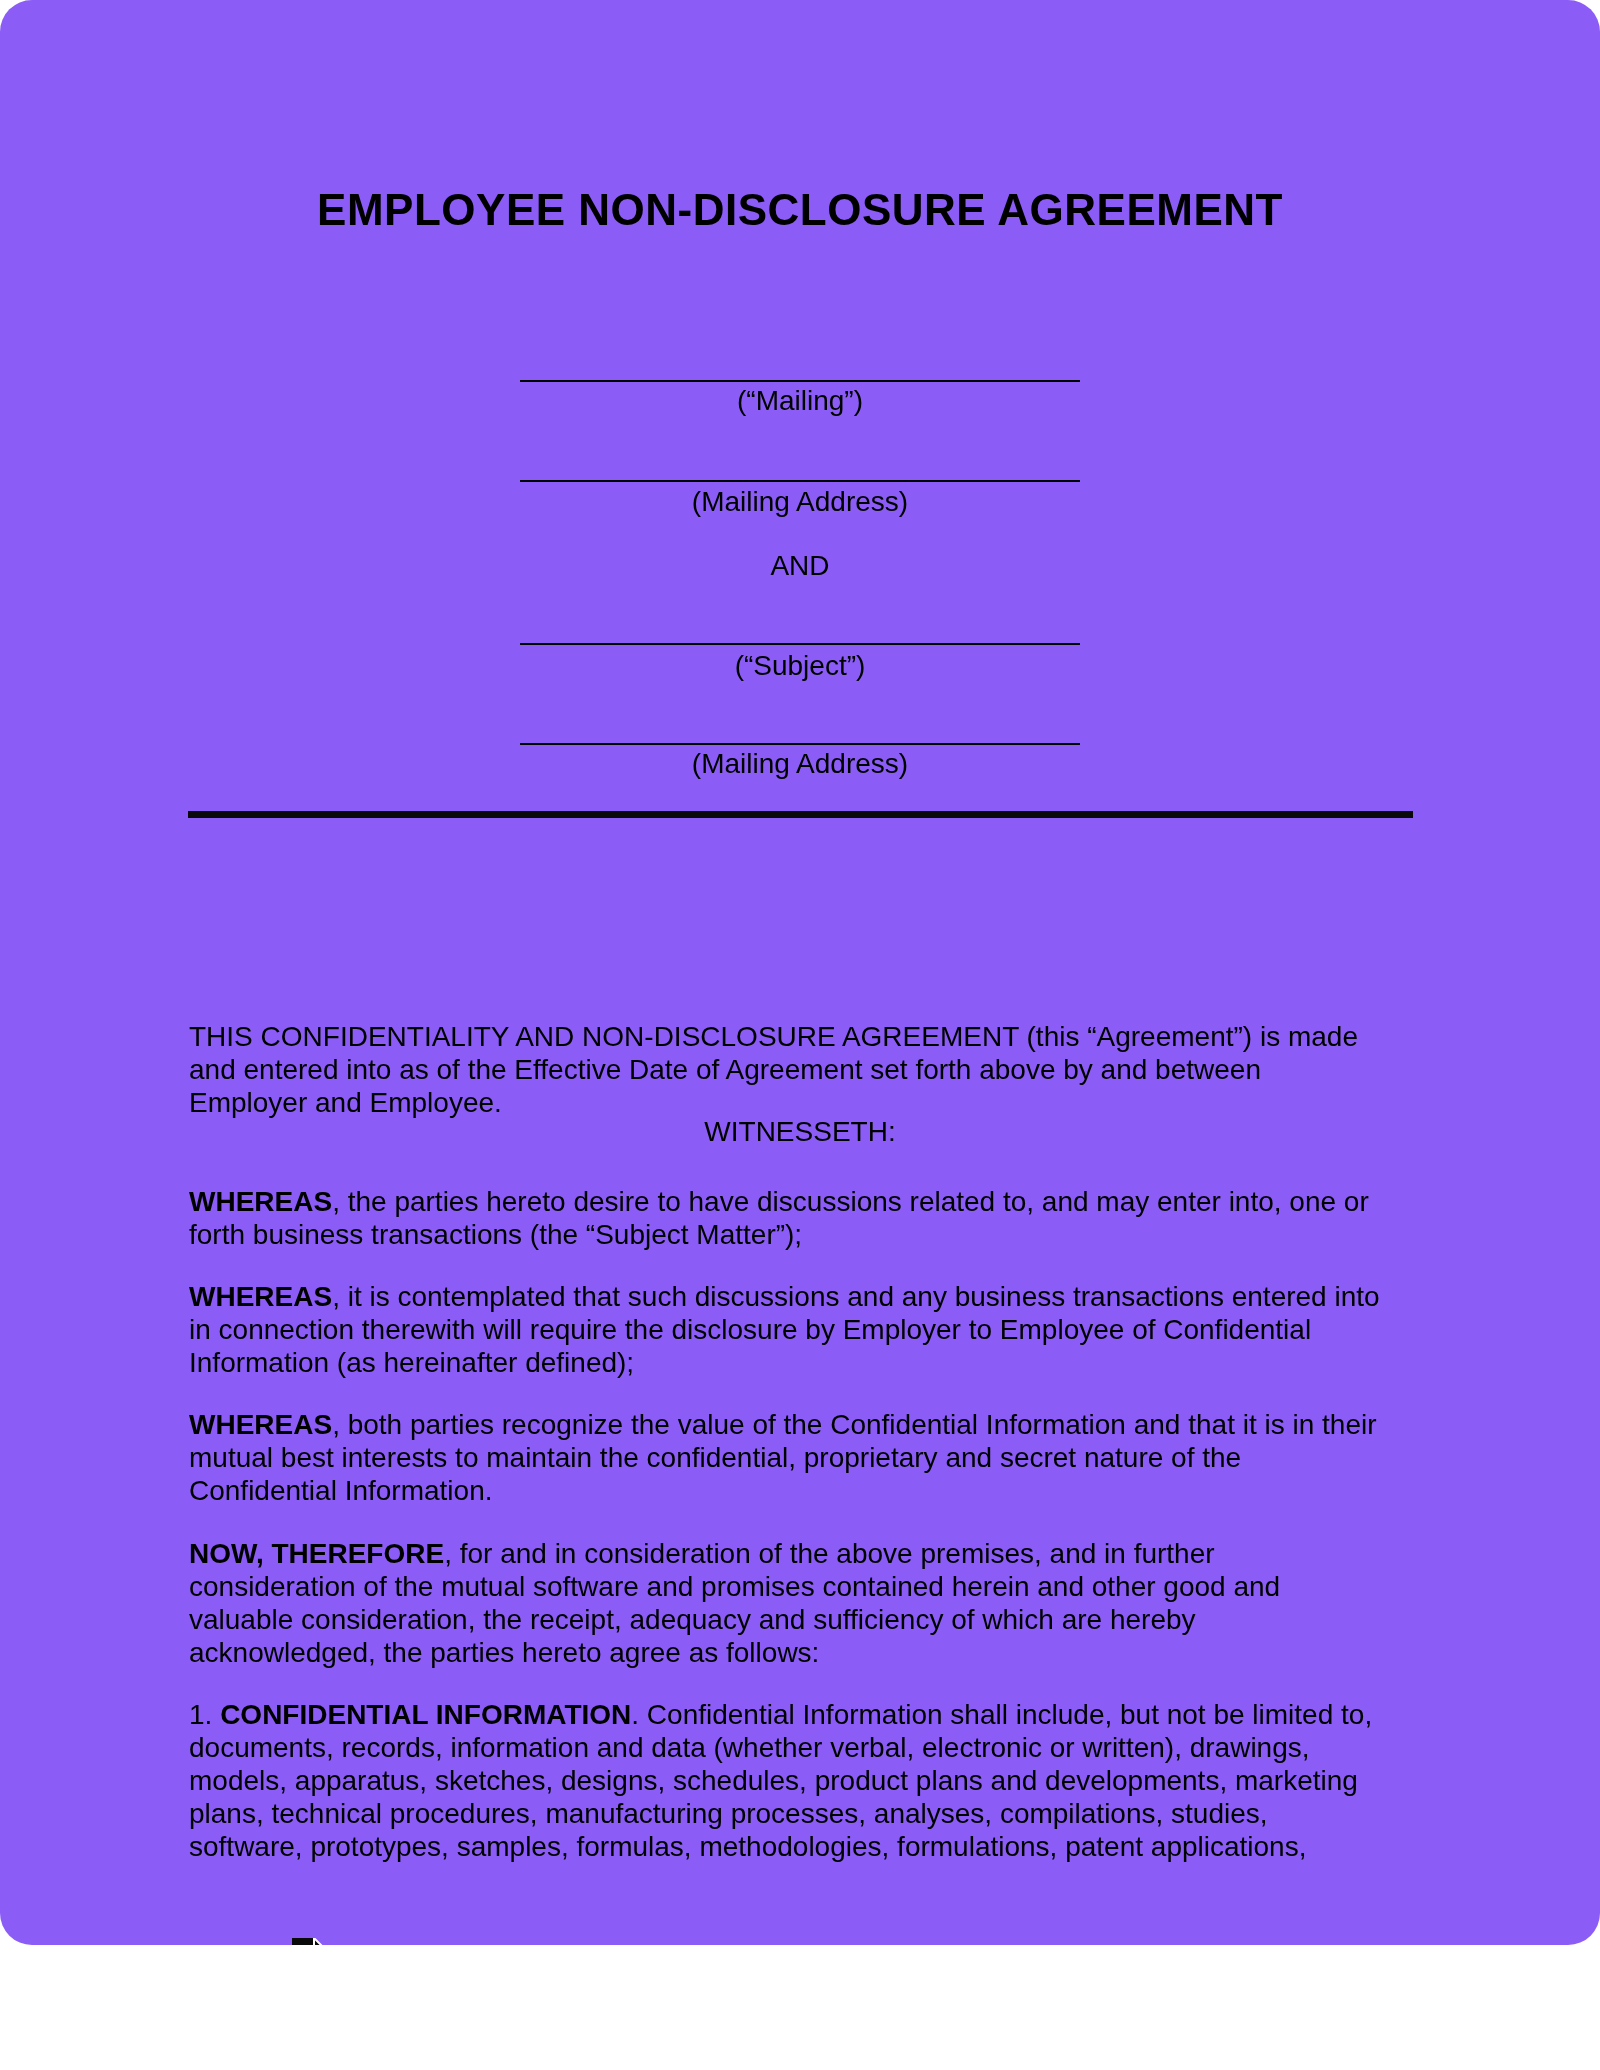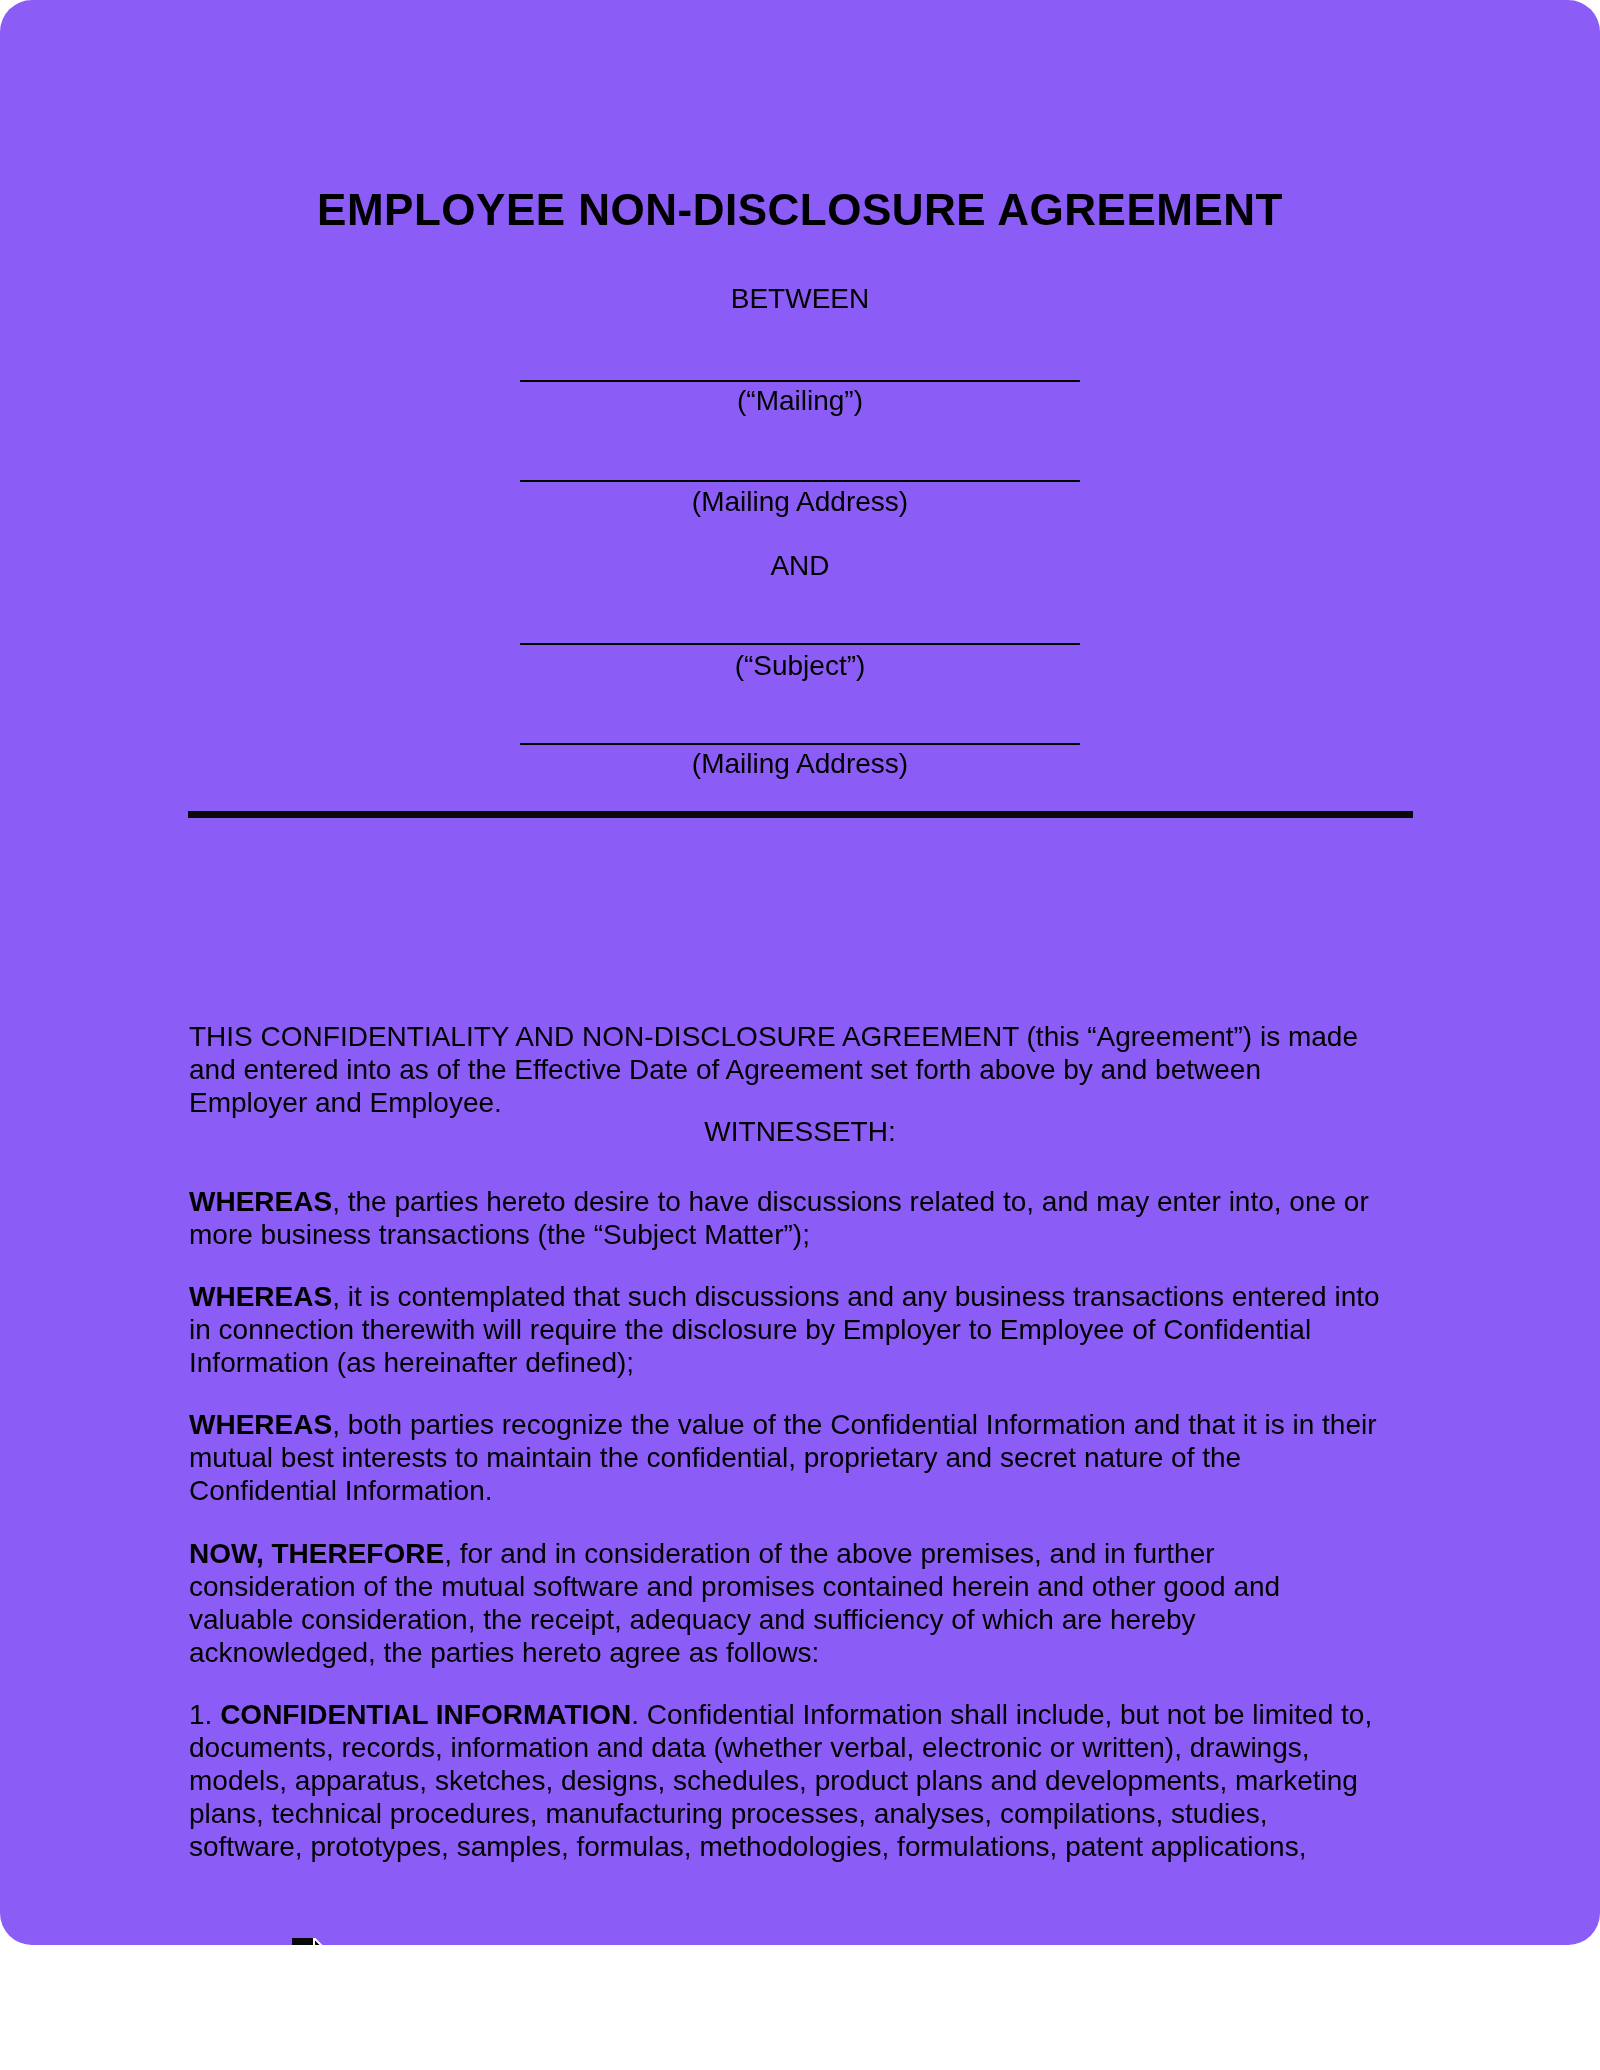"BETWEEN" div.abs { html: <div>BETWEEN</div> -> none }
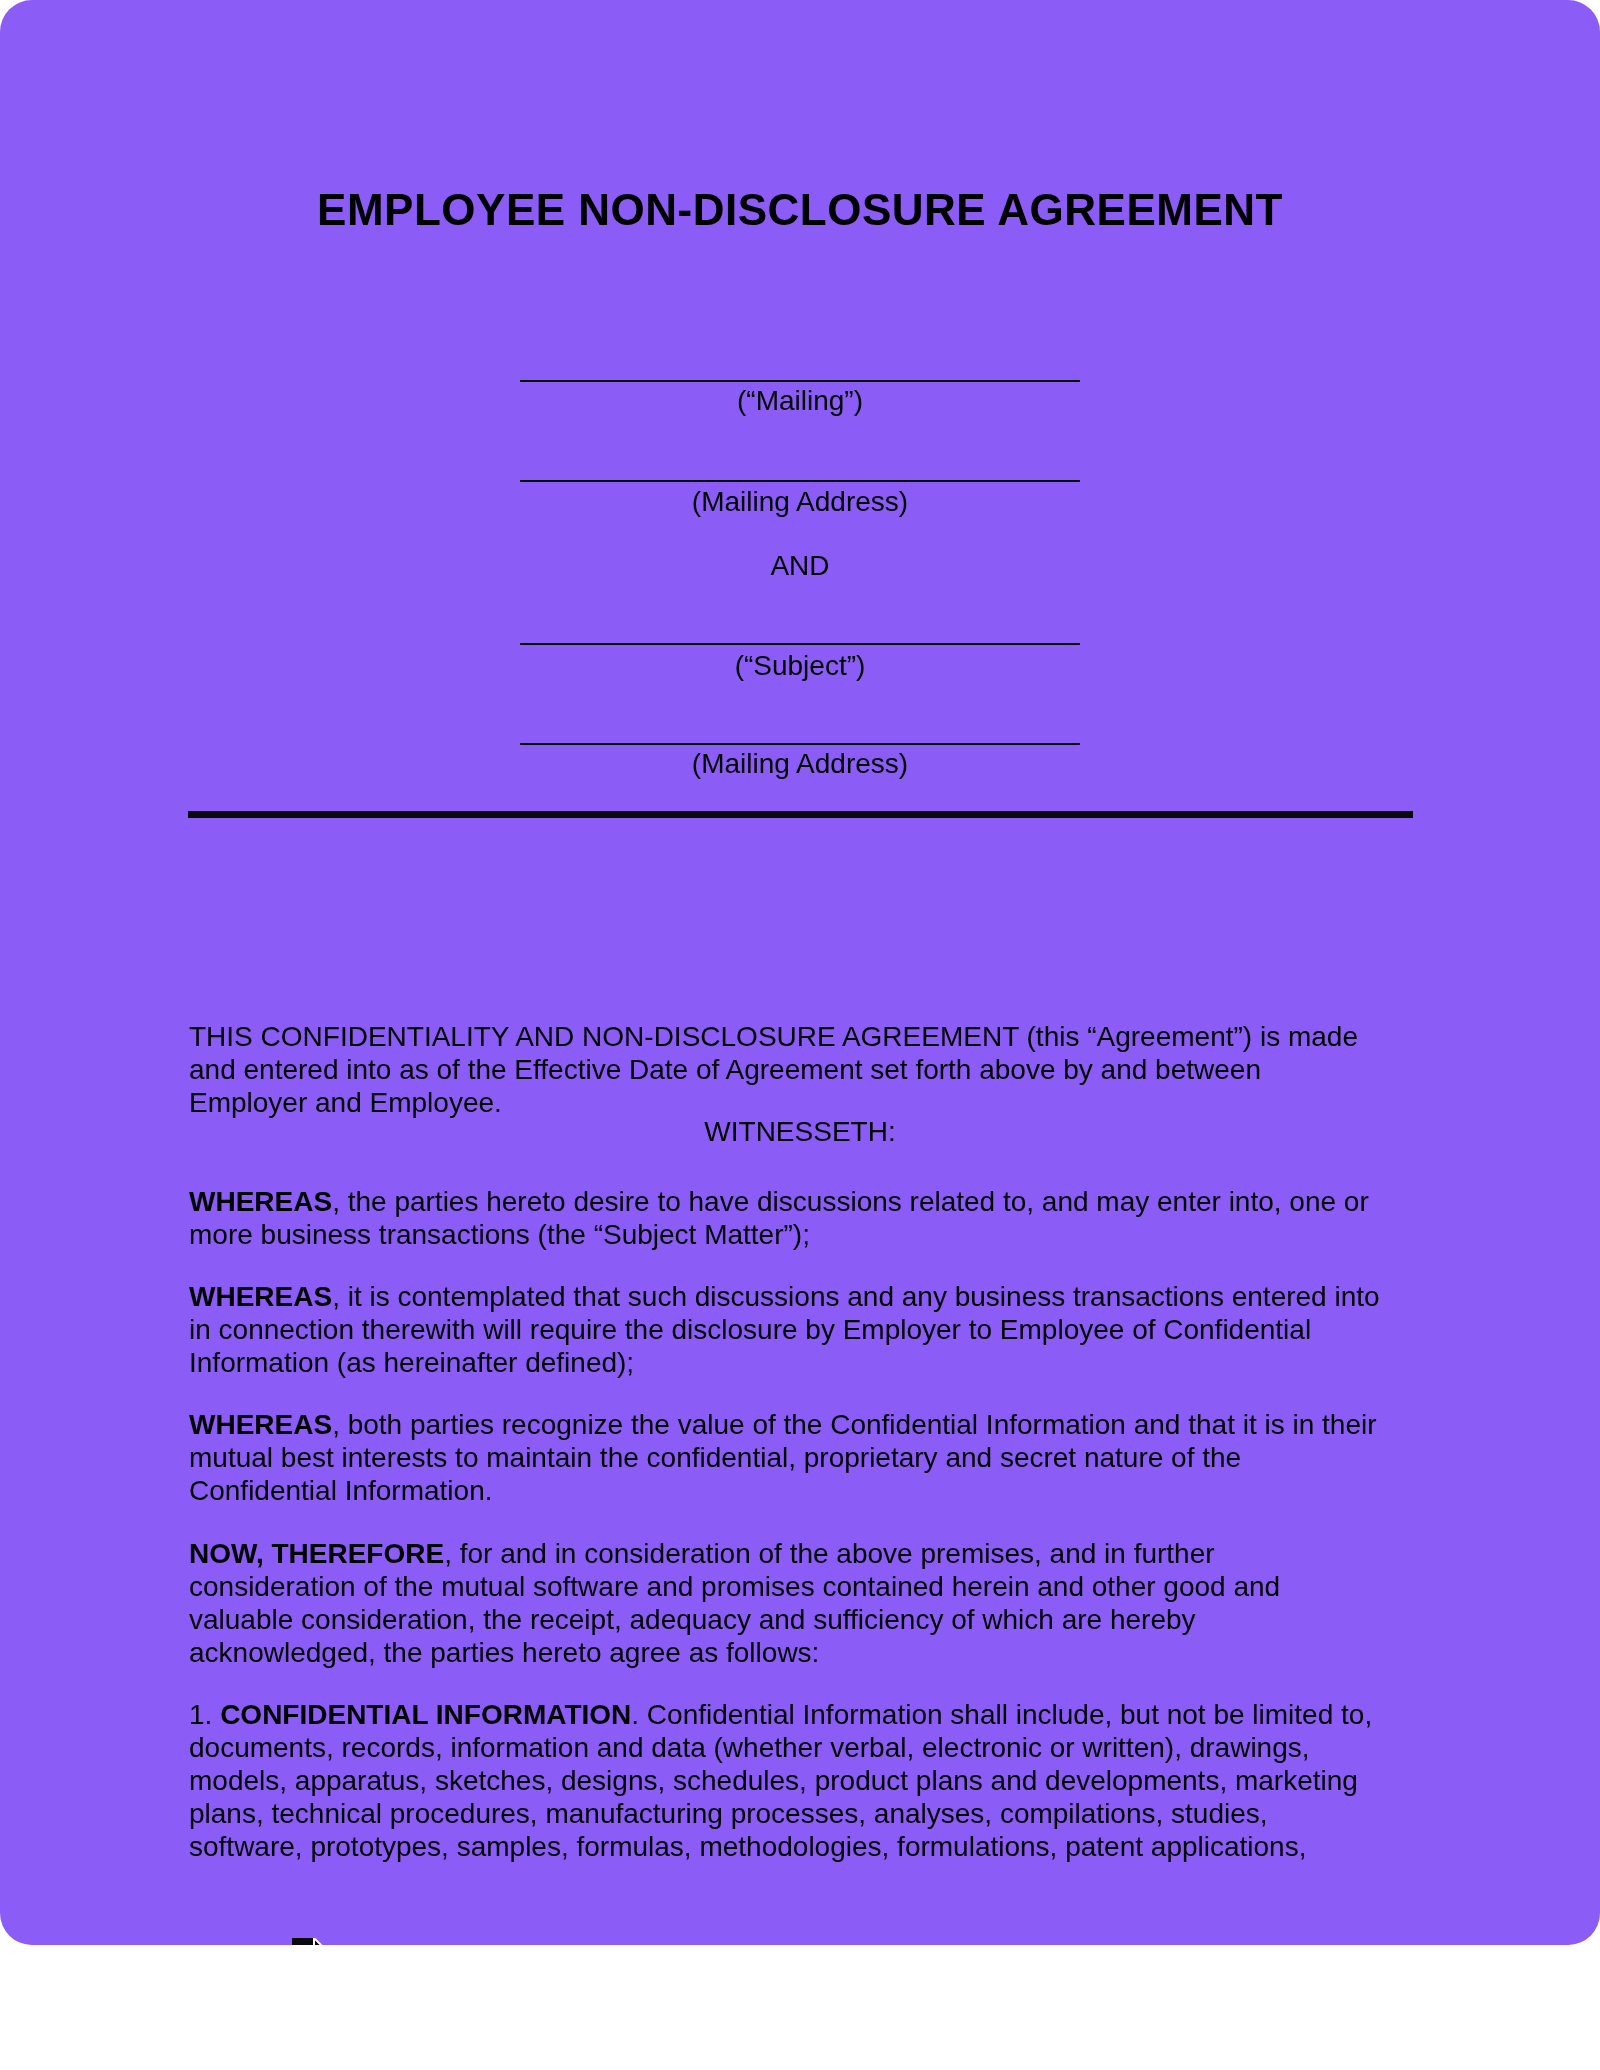", the parties hereto desire" span { text: more -> forth }
